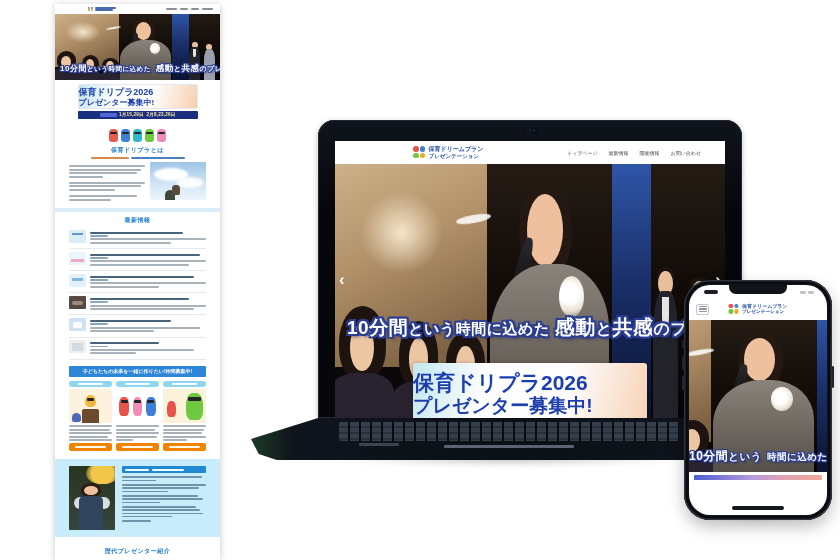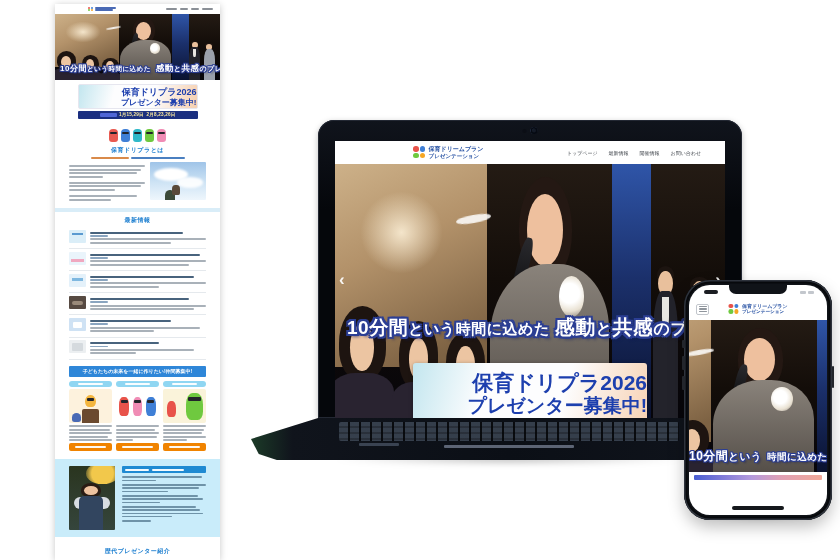"保育ドリプラ2026" .grad-card { text-align: right -> left }
